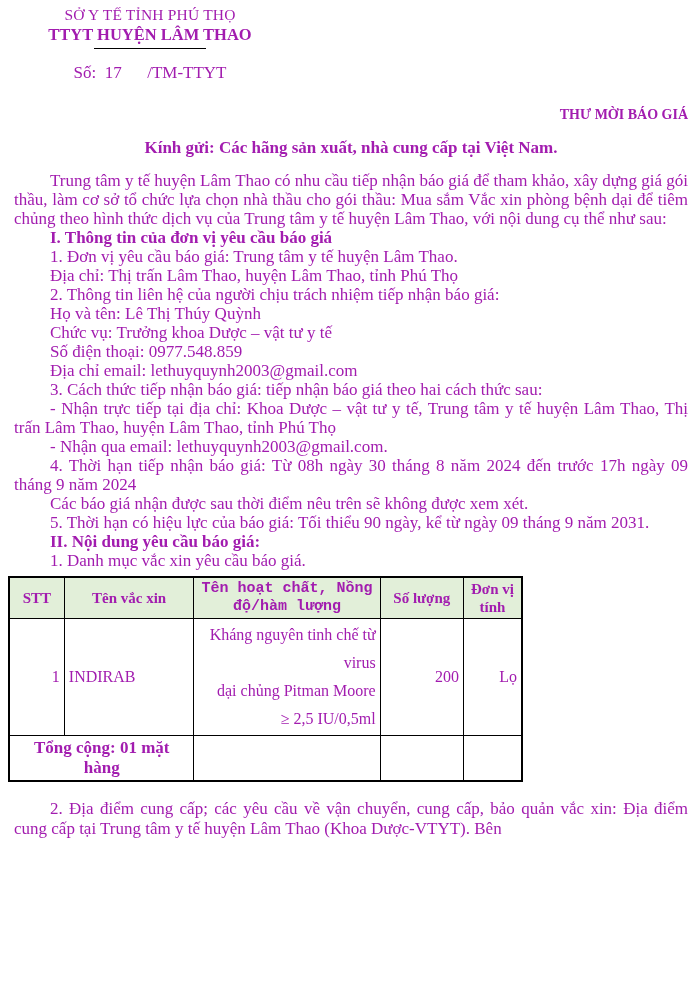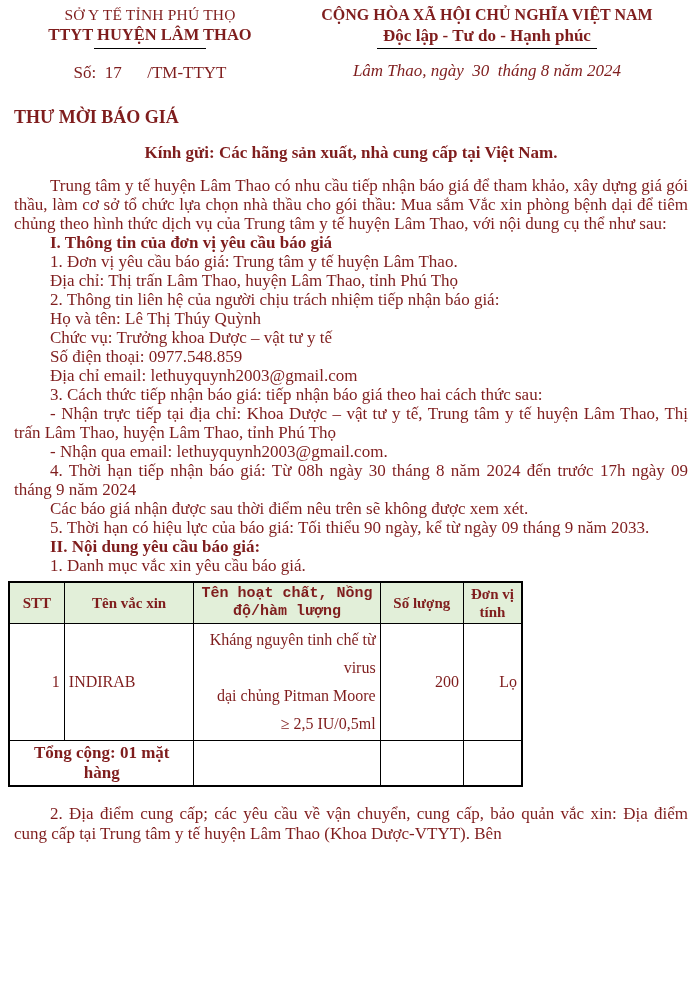"SỞ Y TẾ TỈNH PHÚ" .page { color: #7f1d1d -> #a21caf }
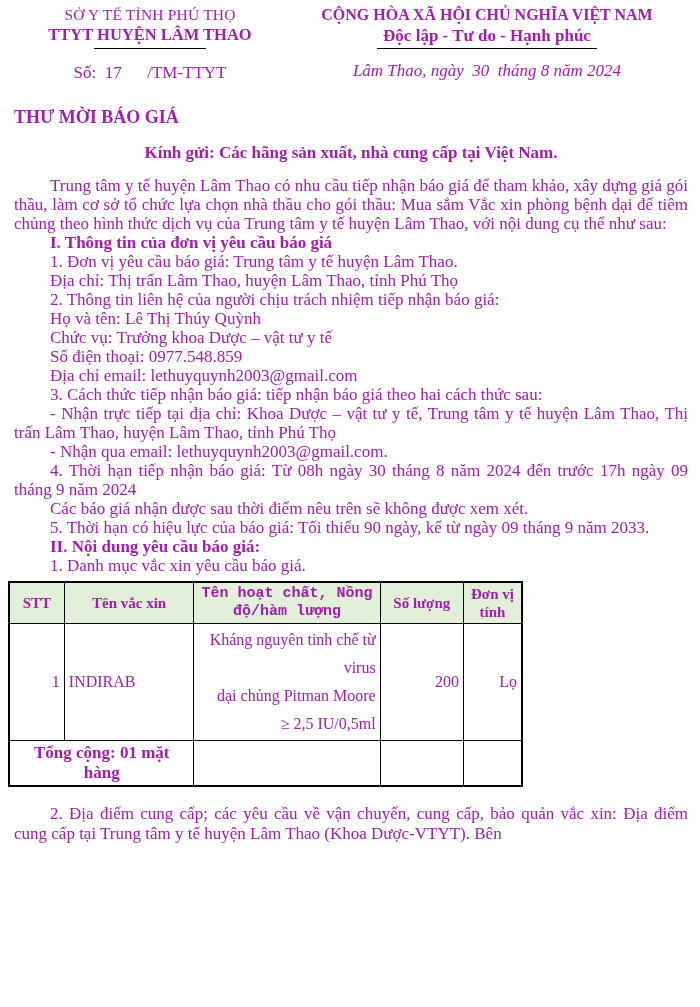"CỘNG HÒA XÃ HỘI CHỦ" div.hdr-right { html: <div> <div>CỘNG HÒA XÃ HỘI CHỦ NGHĨA VIỆT NAM</div> <div><span>Độc lập - Tư do - Hạnh phúc</span></div> <div>Lâm Thao, ngày 30 tháng 8 năm 2024</div> </div> -> none }
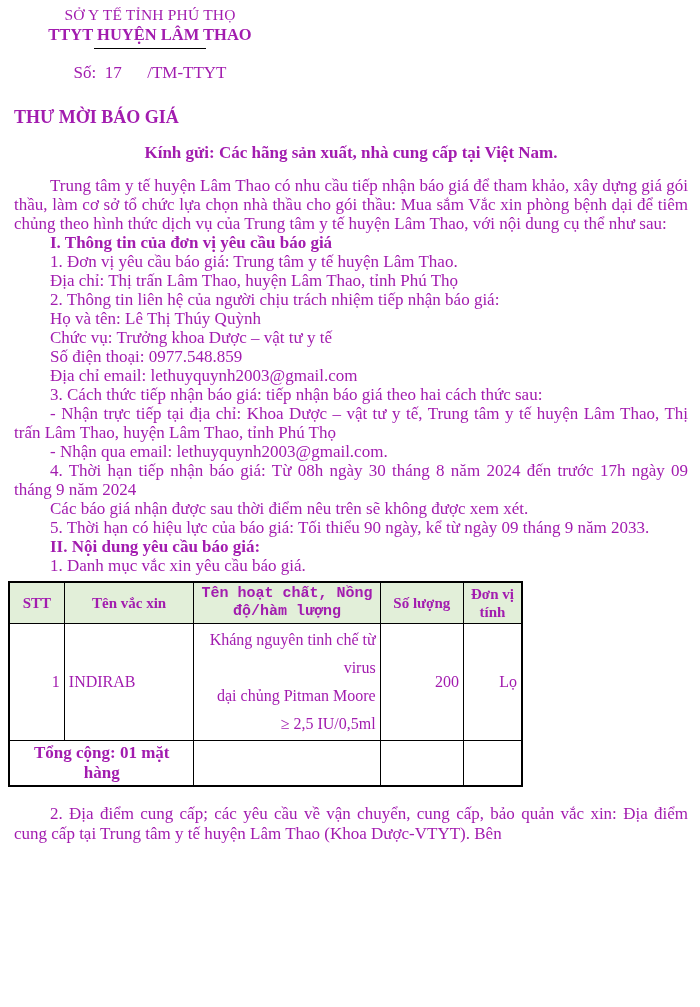"THƯ MỜI BÁO GIÁ" .doc-title { font-size: 18px -> 14px; text-align: left -> right }
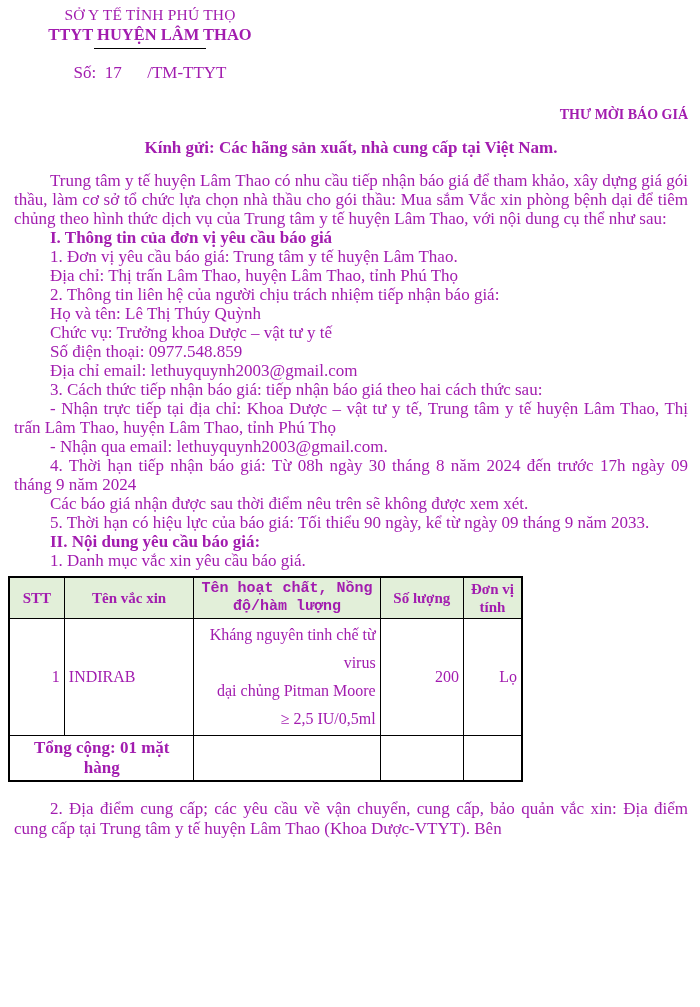"5. Thời hạn có hiệu" p.para { text: 2033 -> 2031 }
